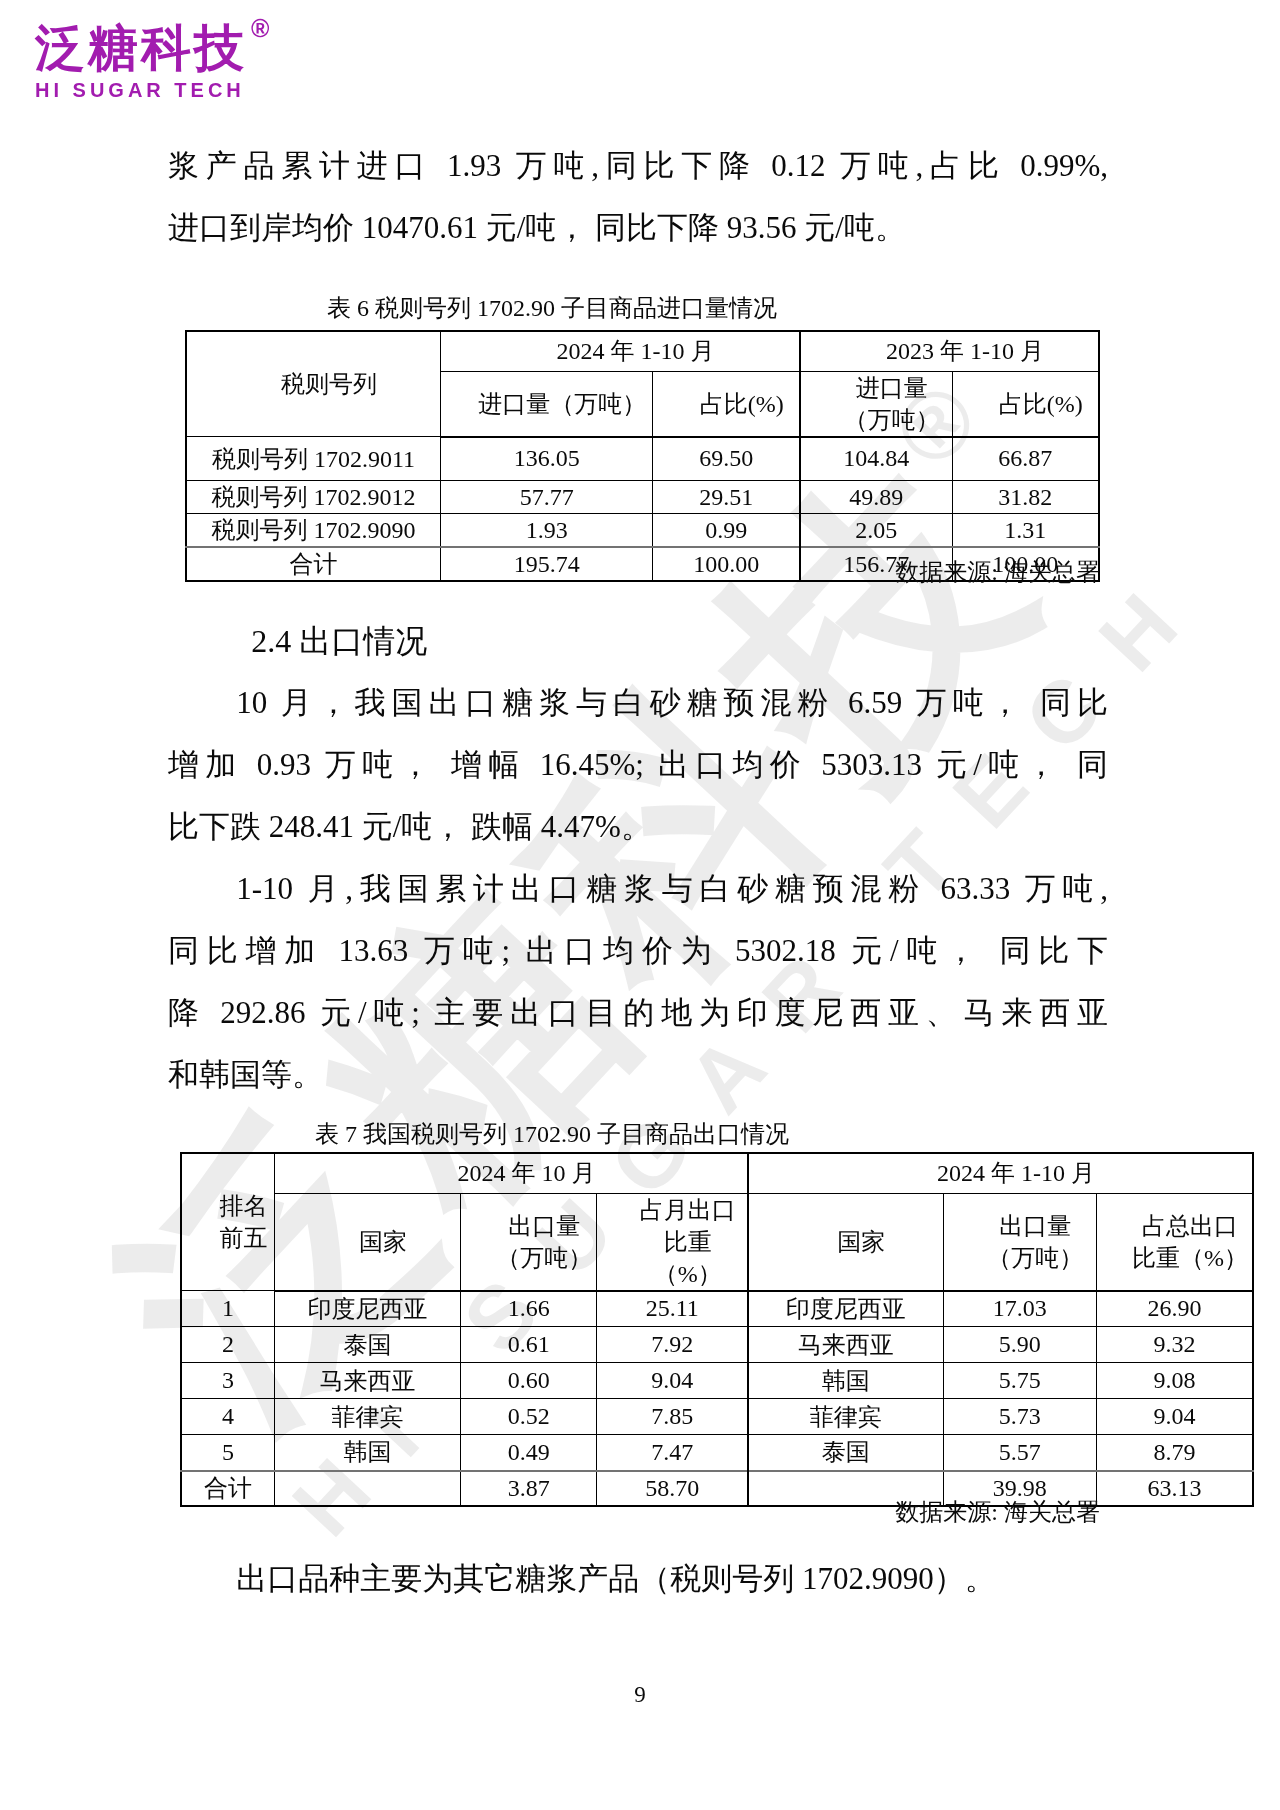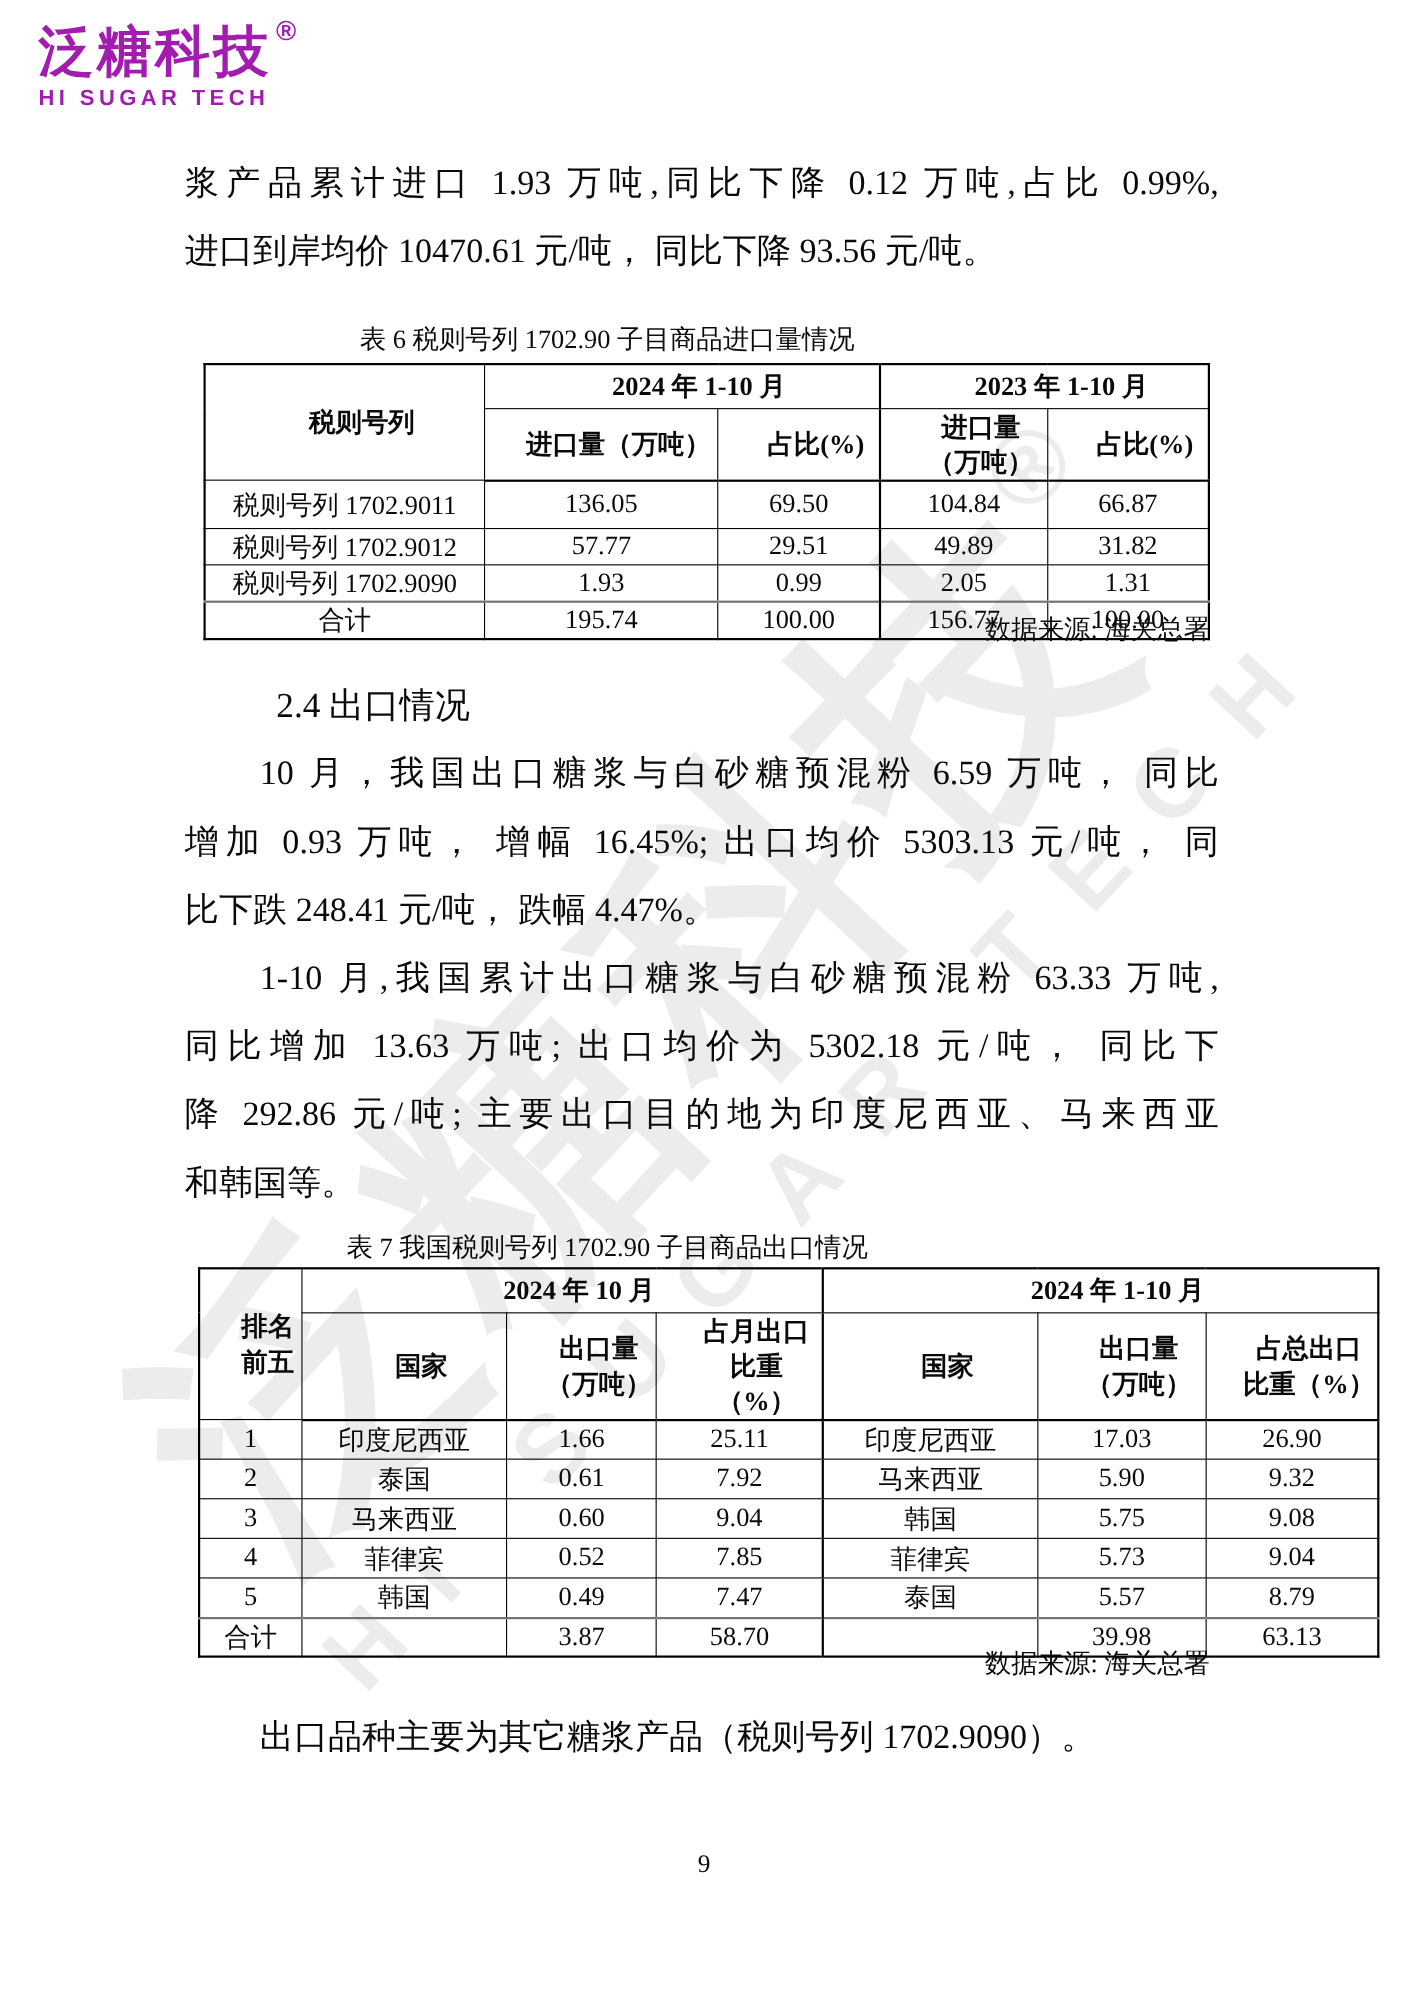"2024 年 1-10 月" th { font-weight: bold -> normal }
